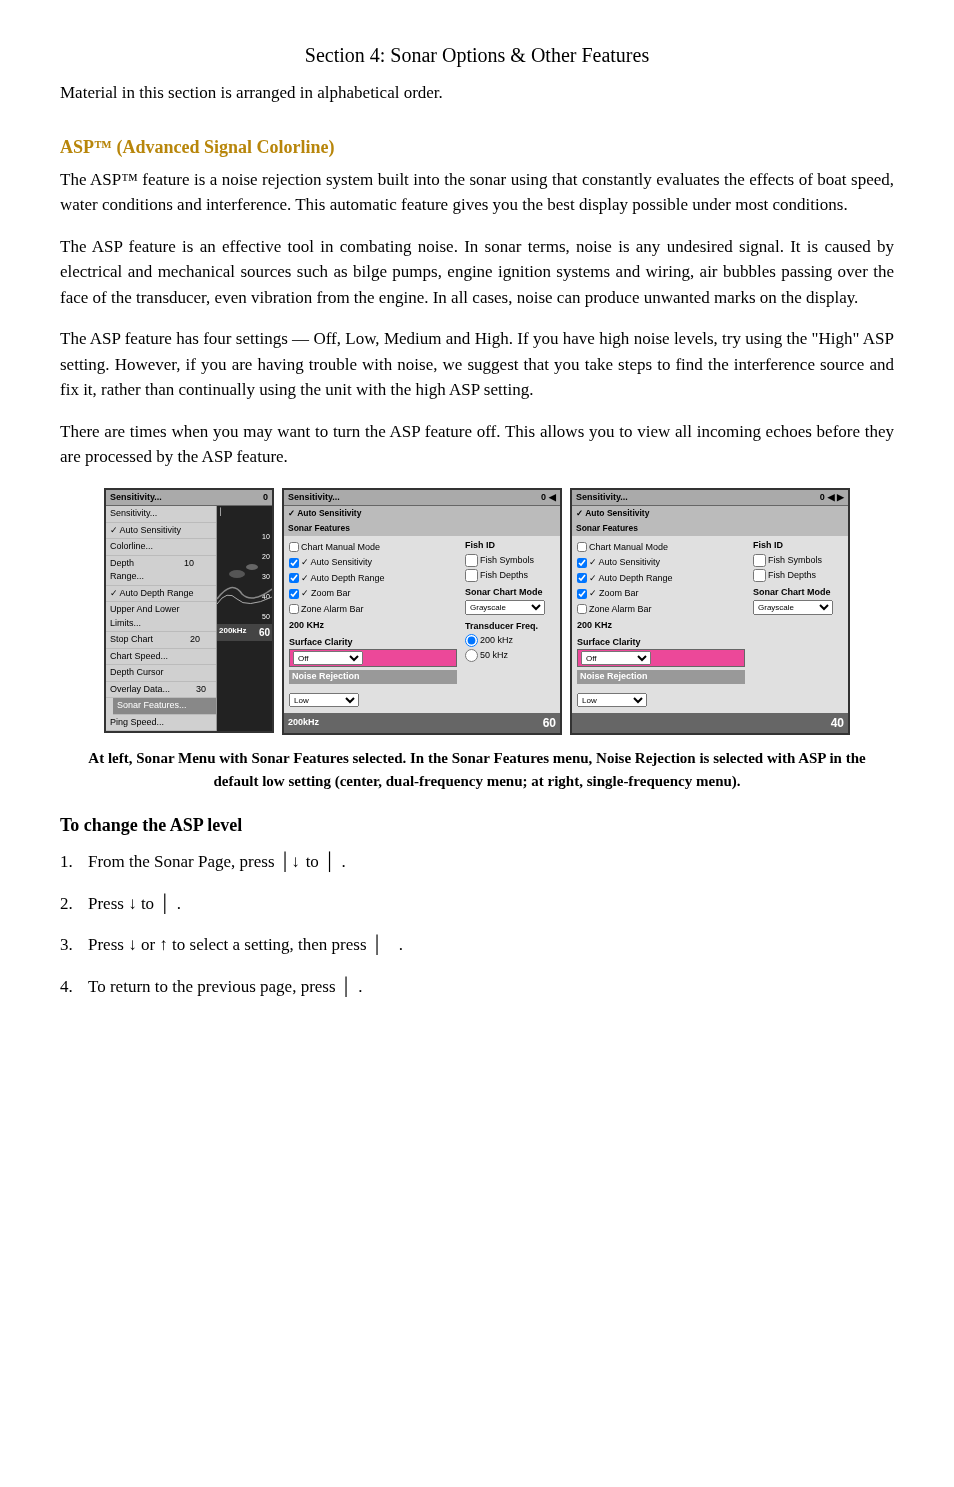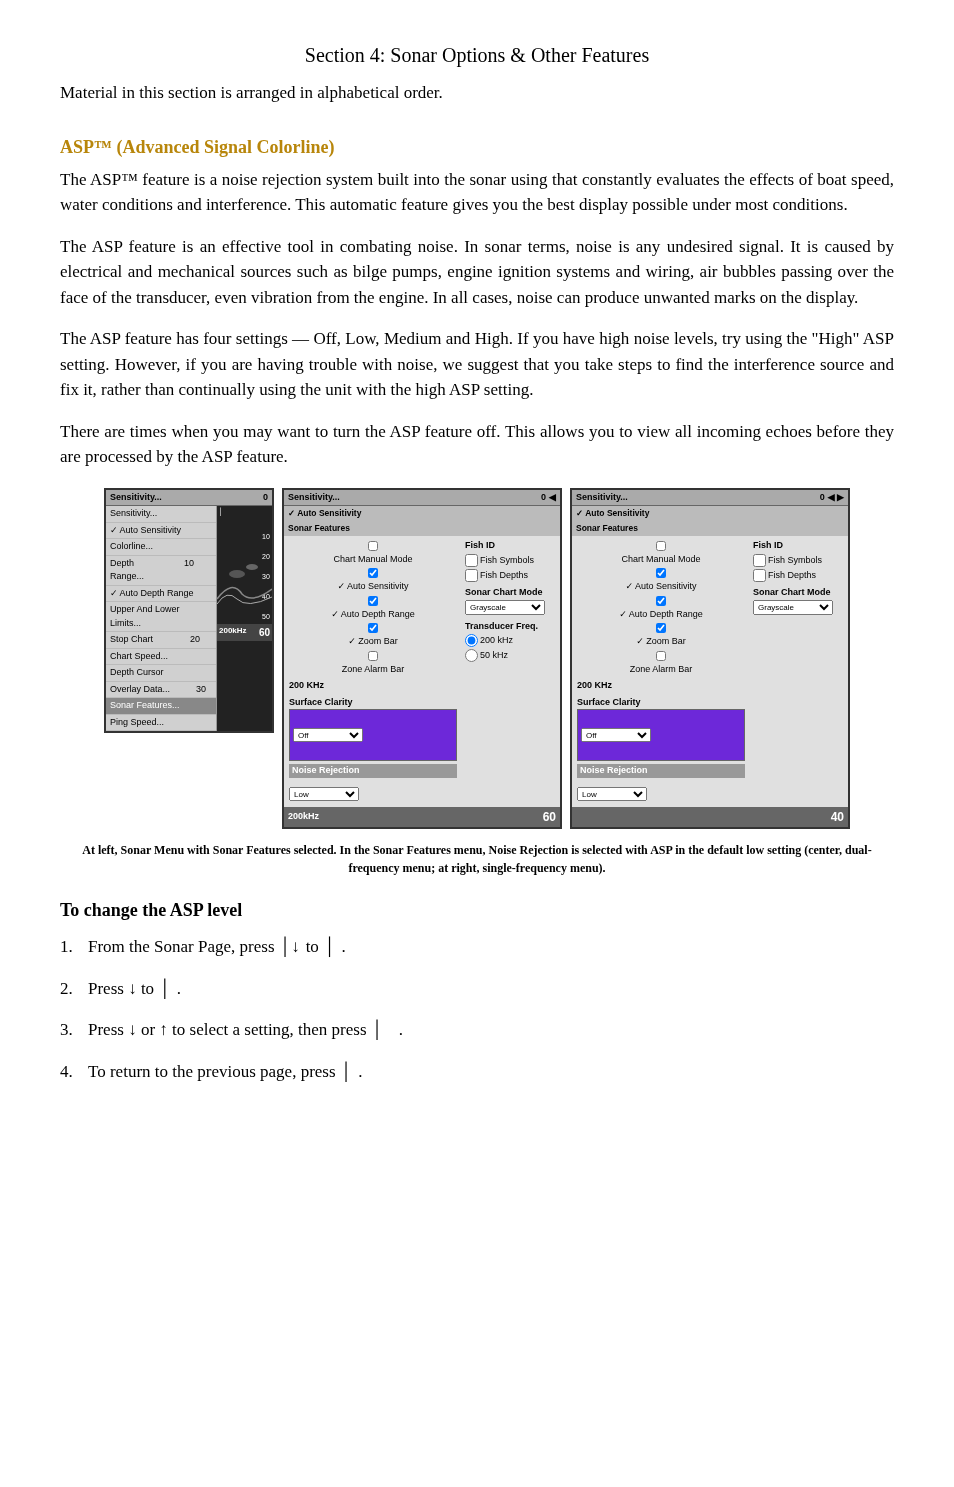"Chart Manual Mode" .checkbox-row { flex-direction: column -> none }
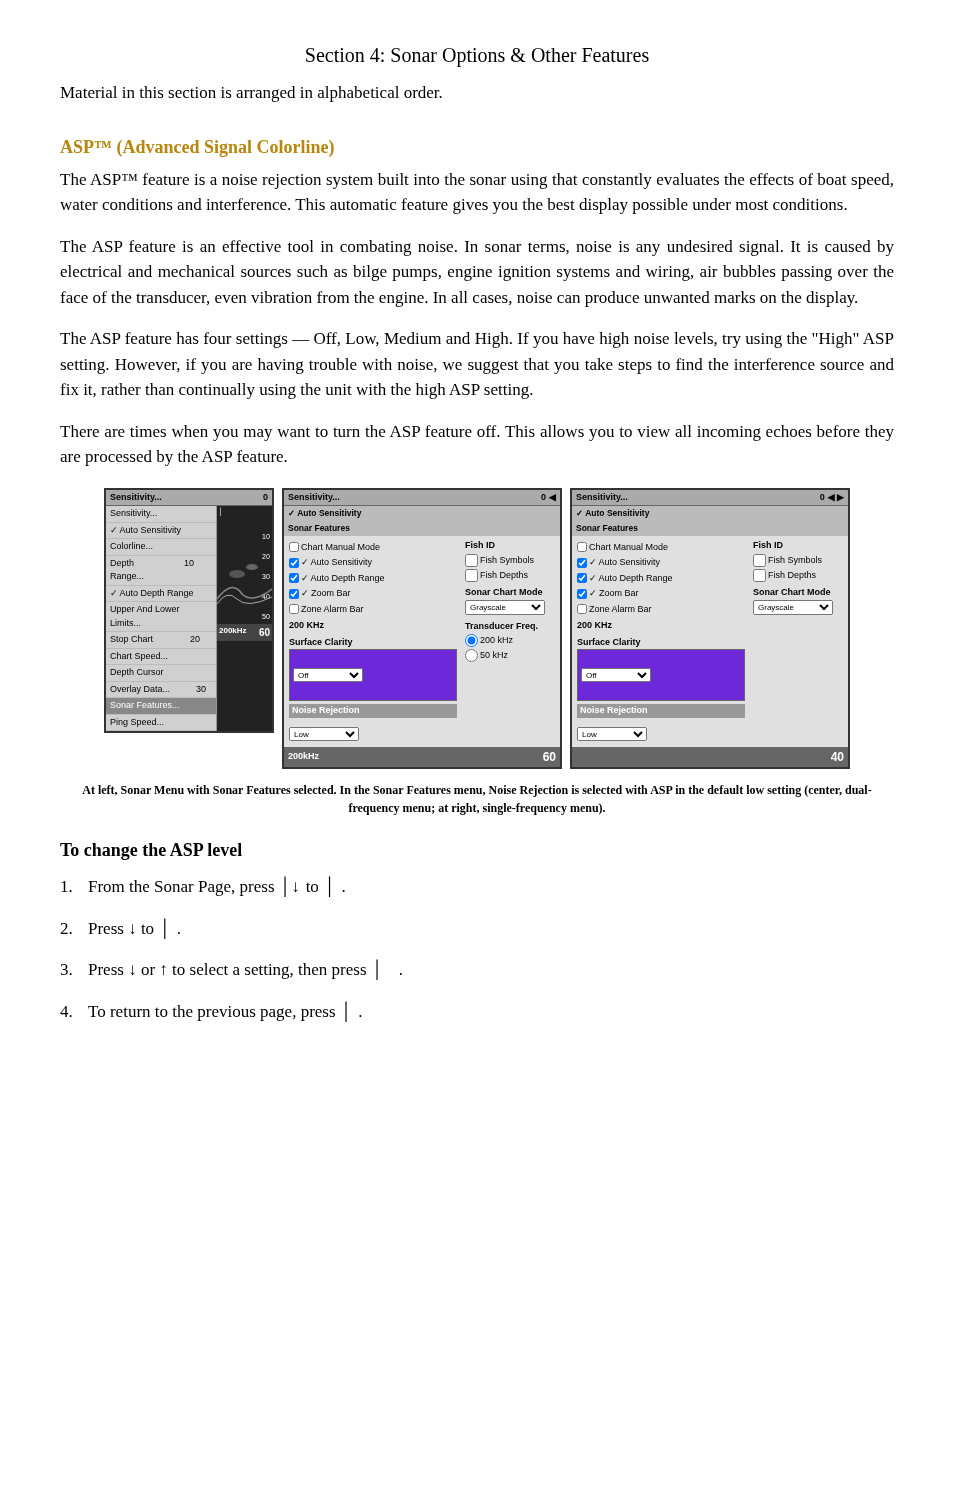"Off" .field-value { background: #6d28d9 -> #ec4899; padding: 18px 3px -> 1px 3px }
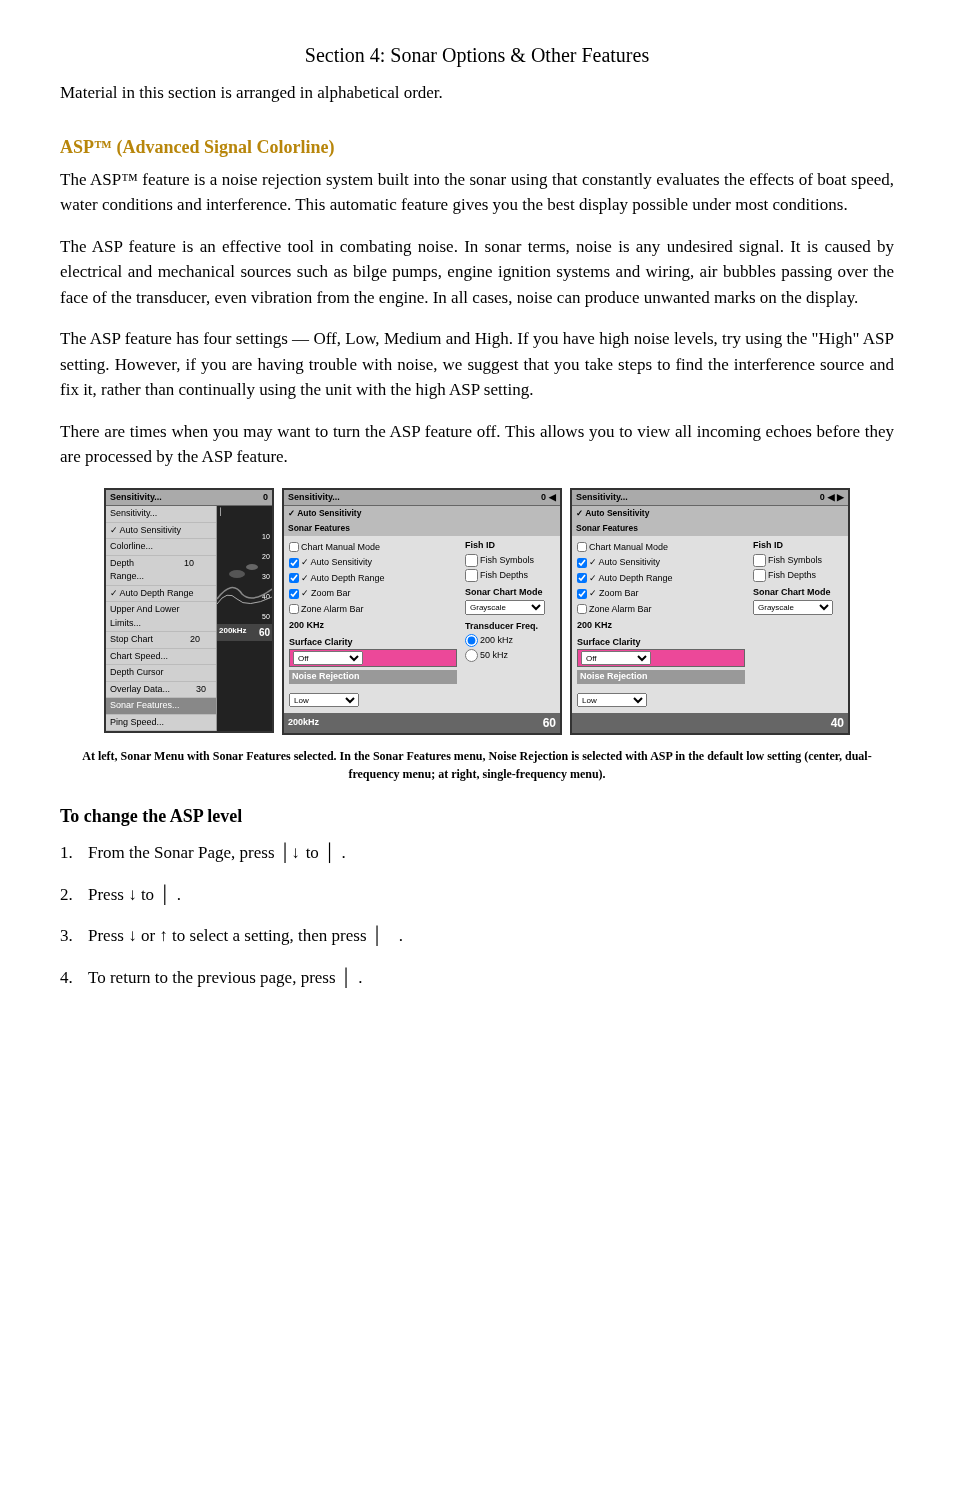"Sonar Features..." .menu-item.selected { margin-left: none -> 7px }
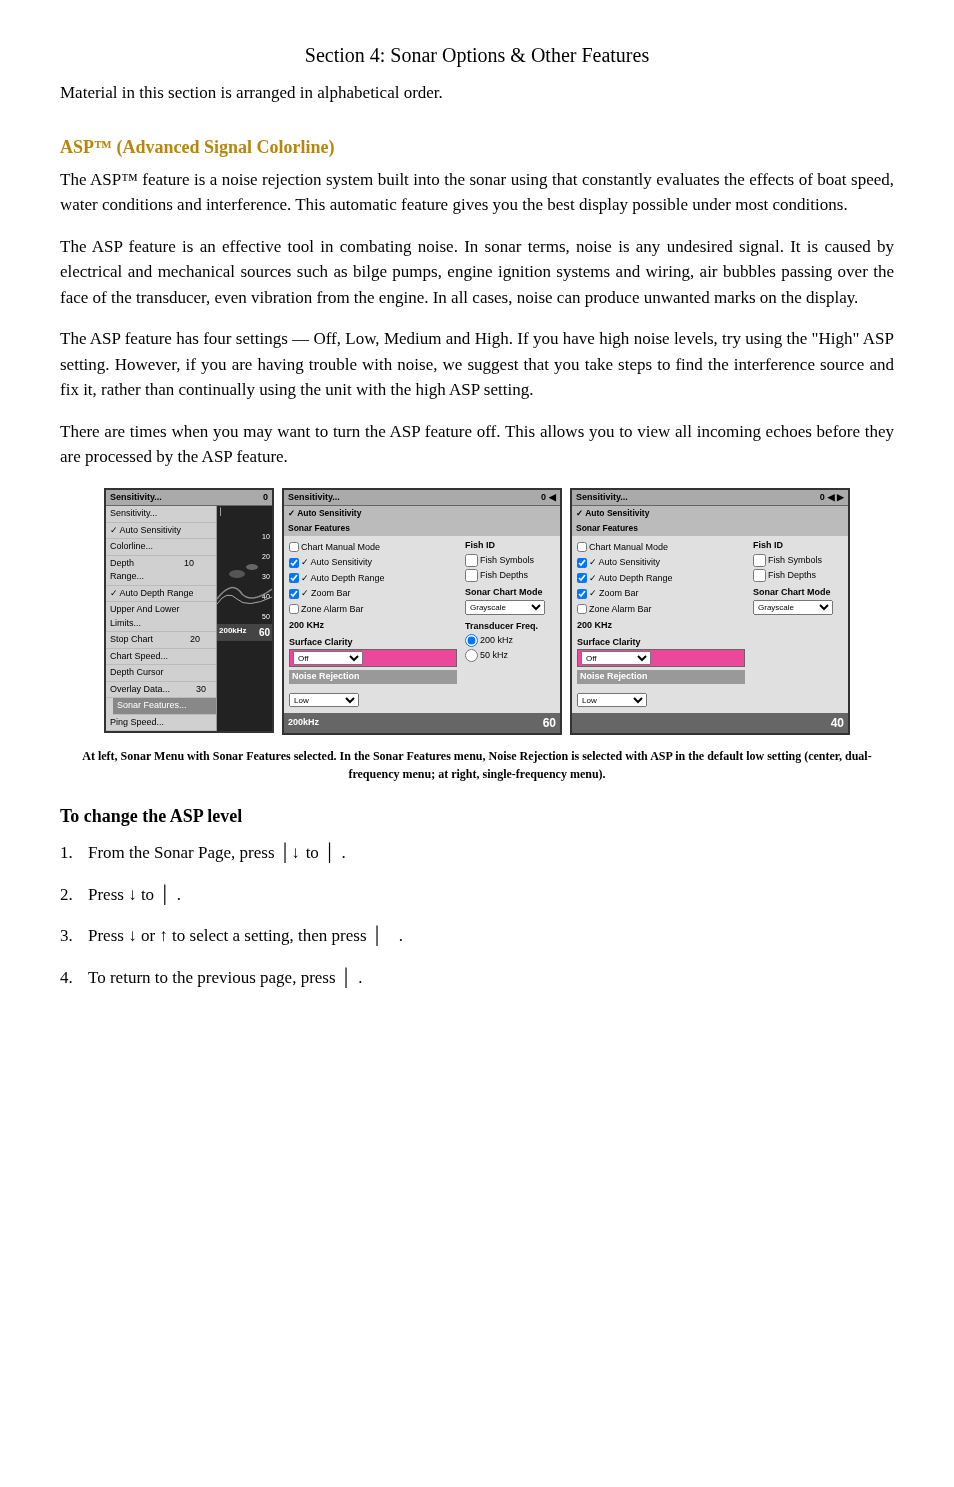"At left, Sonar Menu with" .caption { font-size: 12px -> 15px }
